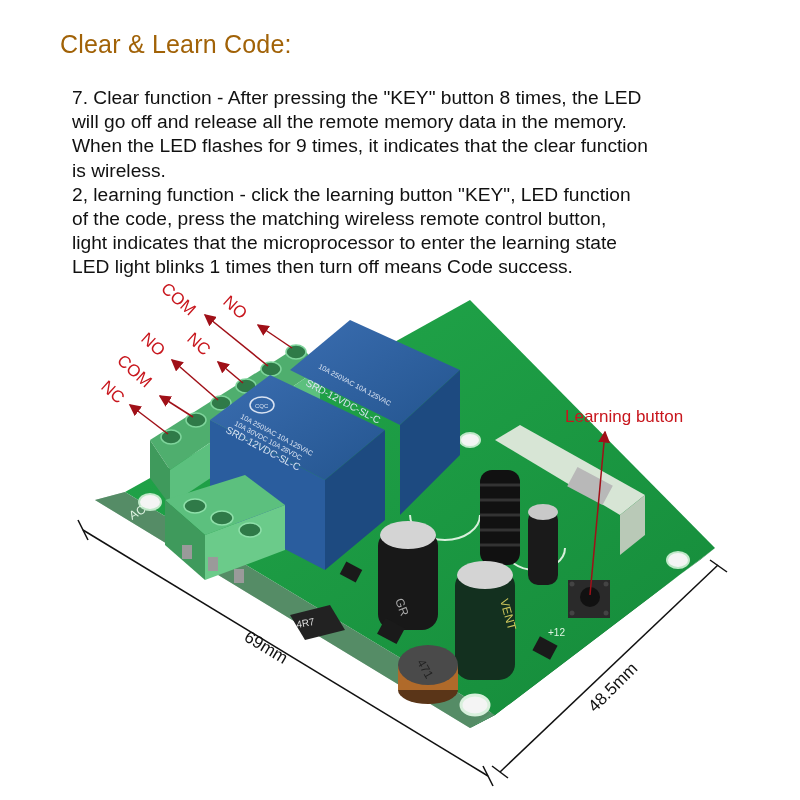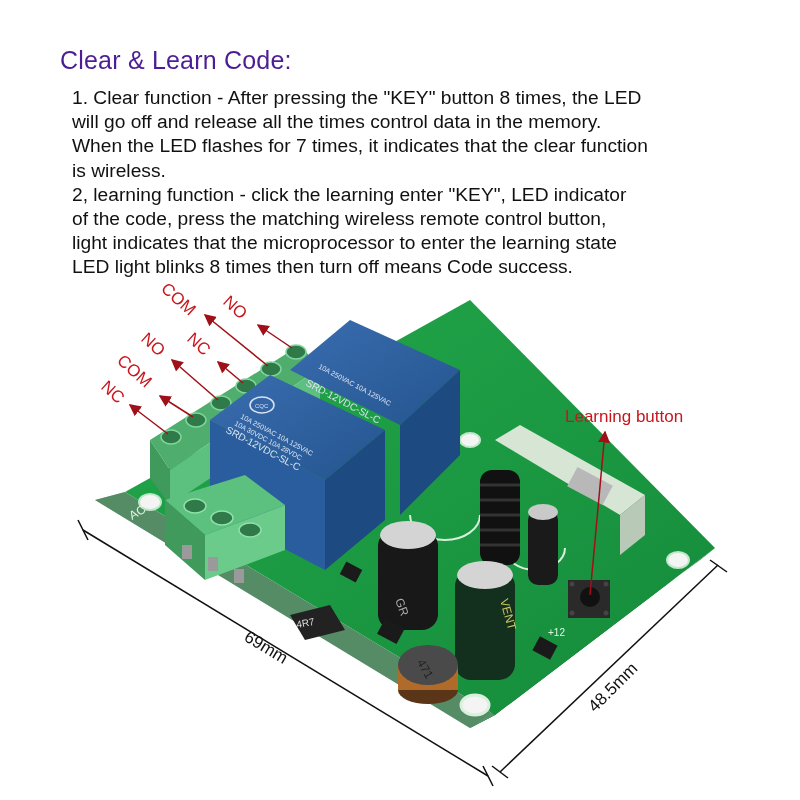"Clear & Learn Code:" .title { color: #4c1d95 -> #a16207; top: 46px -> 30px }
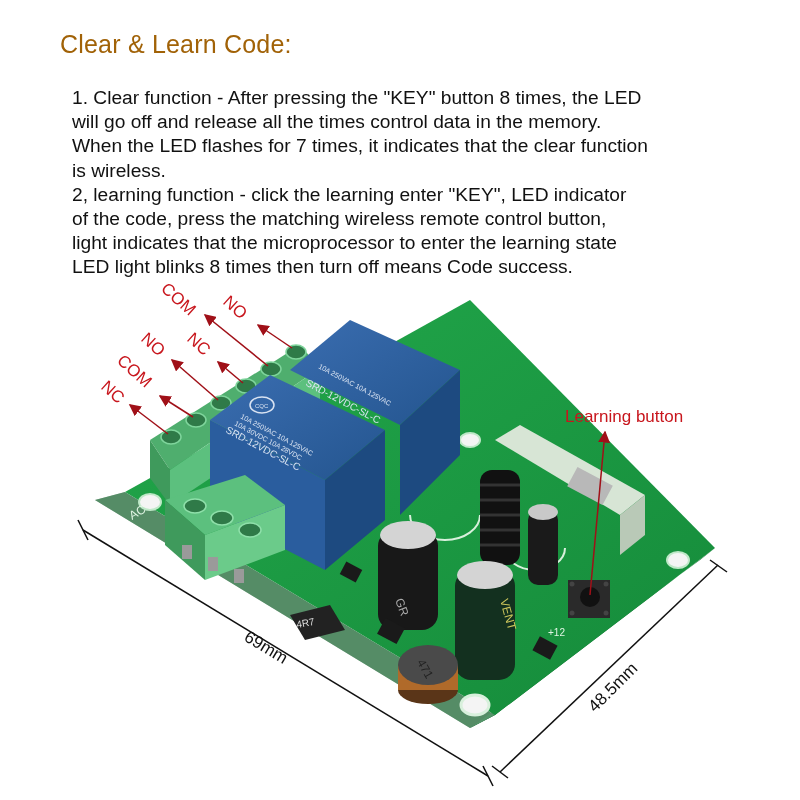"1. Clear function - After" div { text: 1 -> 7 }
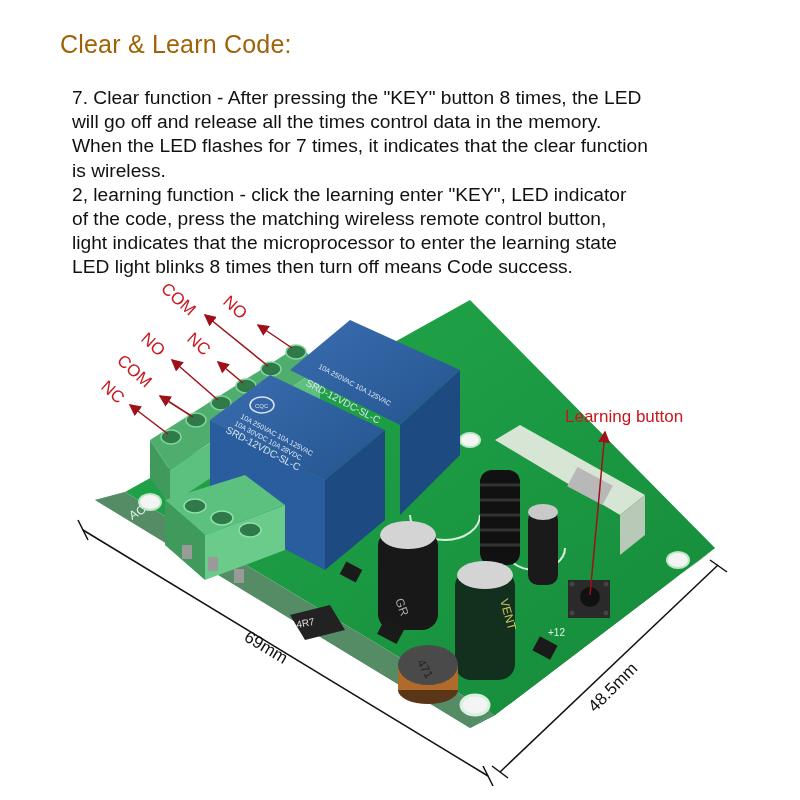"will go off and release" div { text: times control -> remote memory }
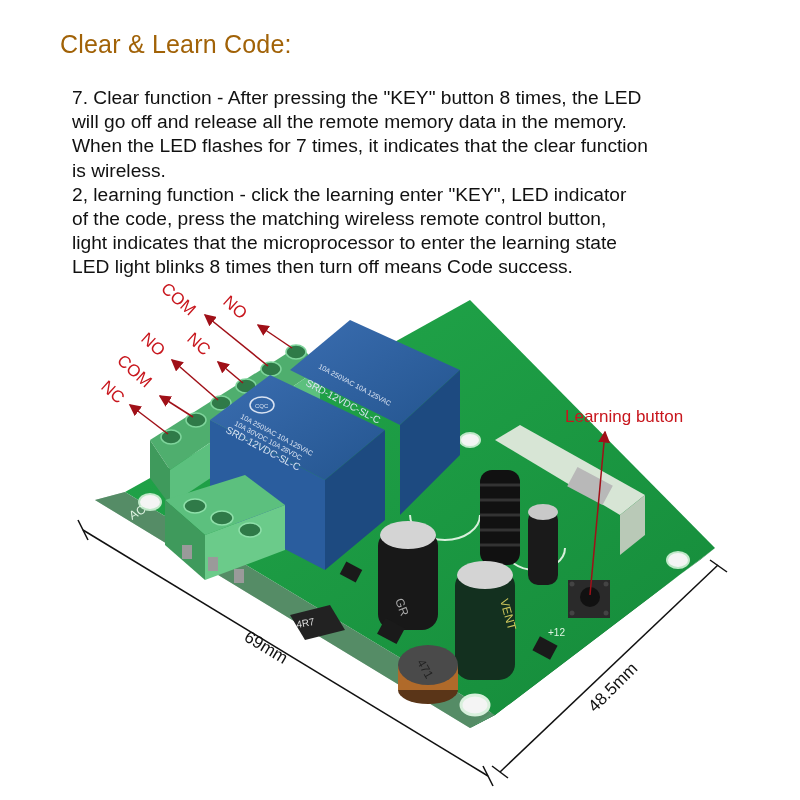"When the LED flashes for" div { text: 7 -> 9 }
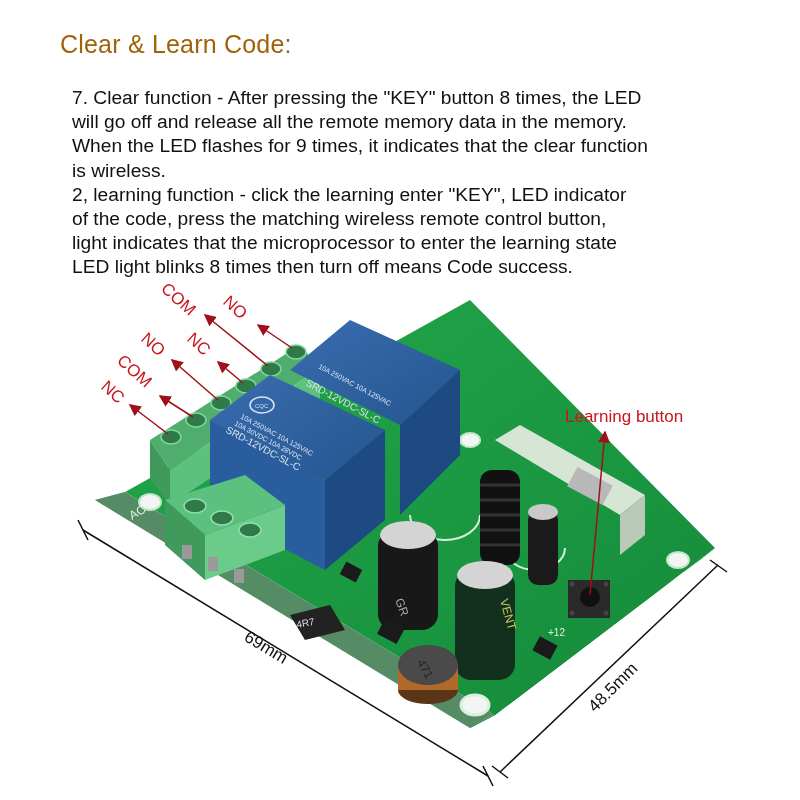"2, learning function - click" div { text: enter "KEY", LED indicator -> button "KEY", LED function }
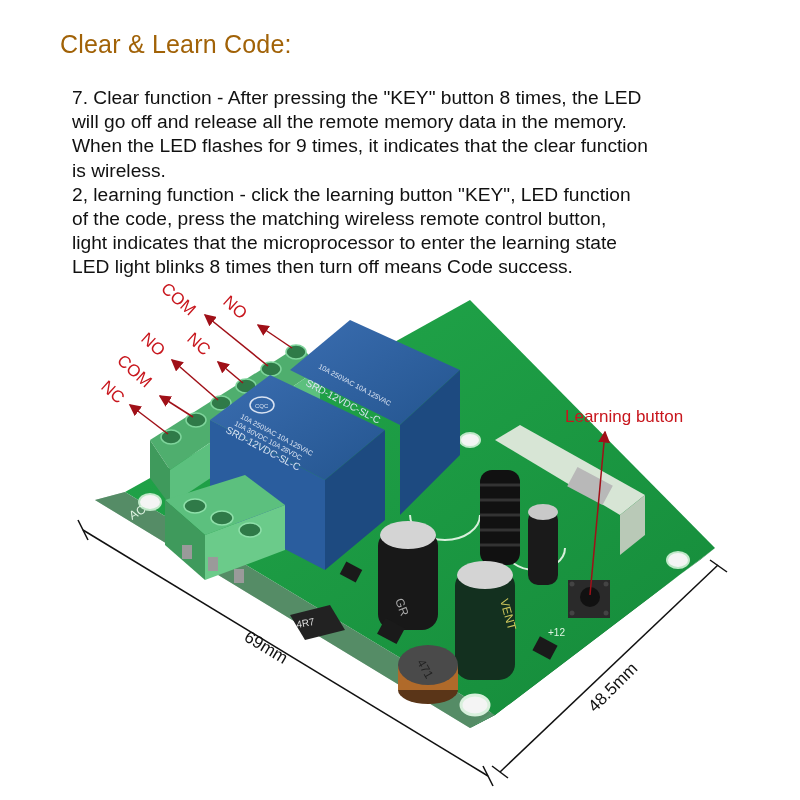"LED light blinks 8 times" div { text: 8 -> 1 }
